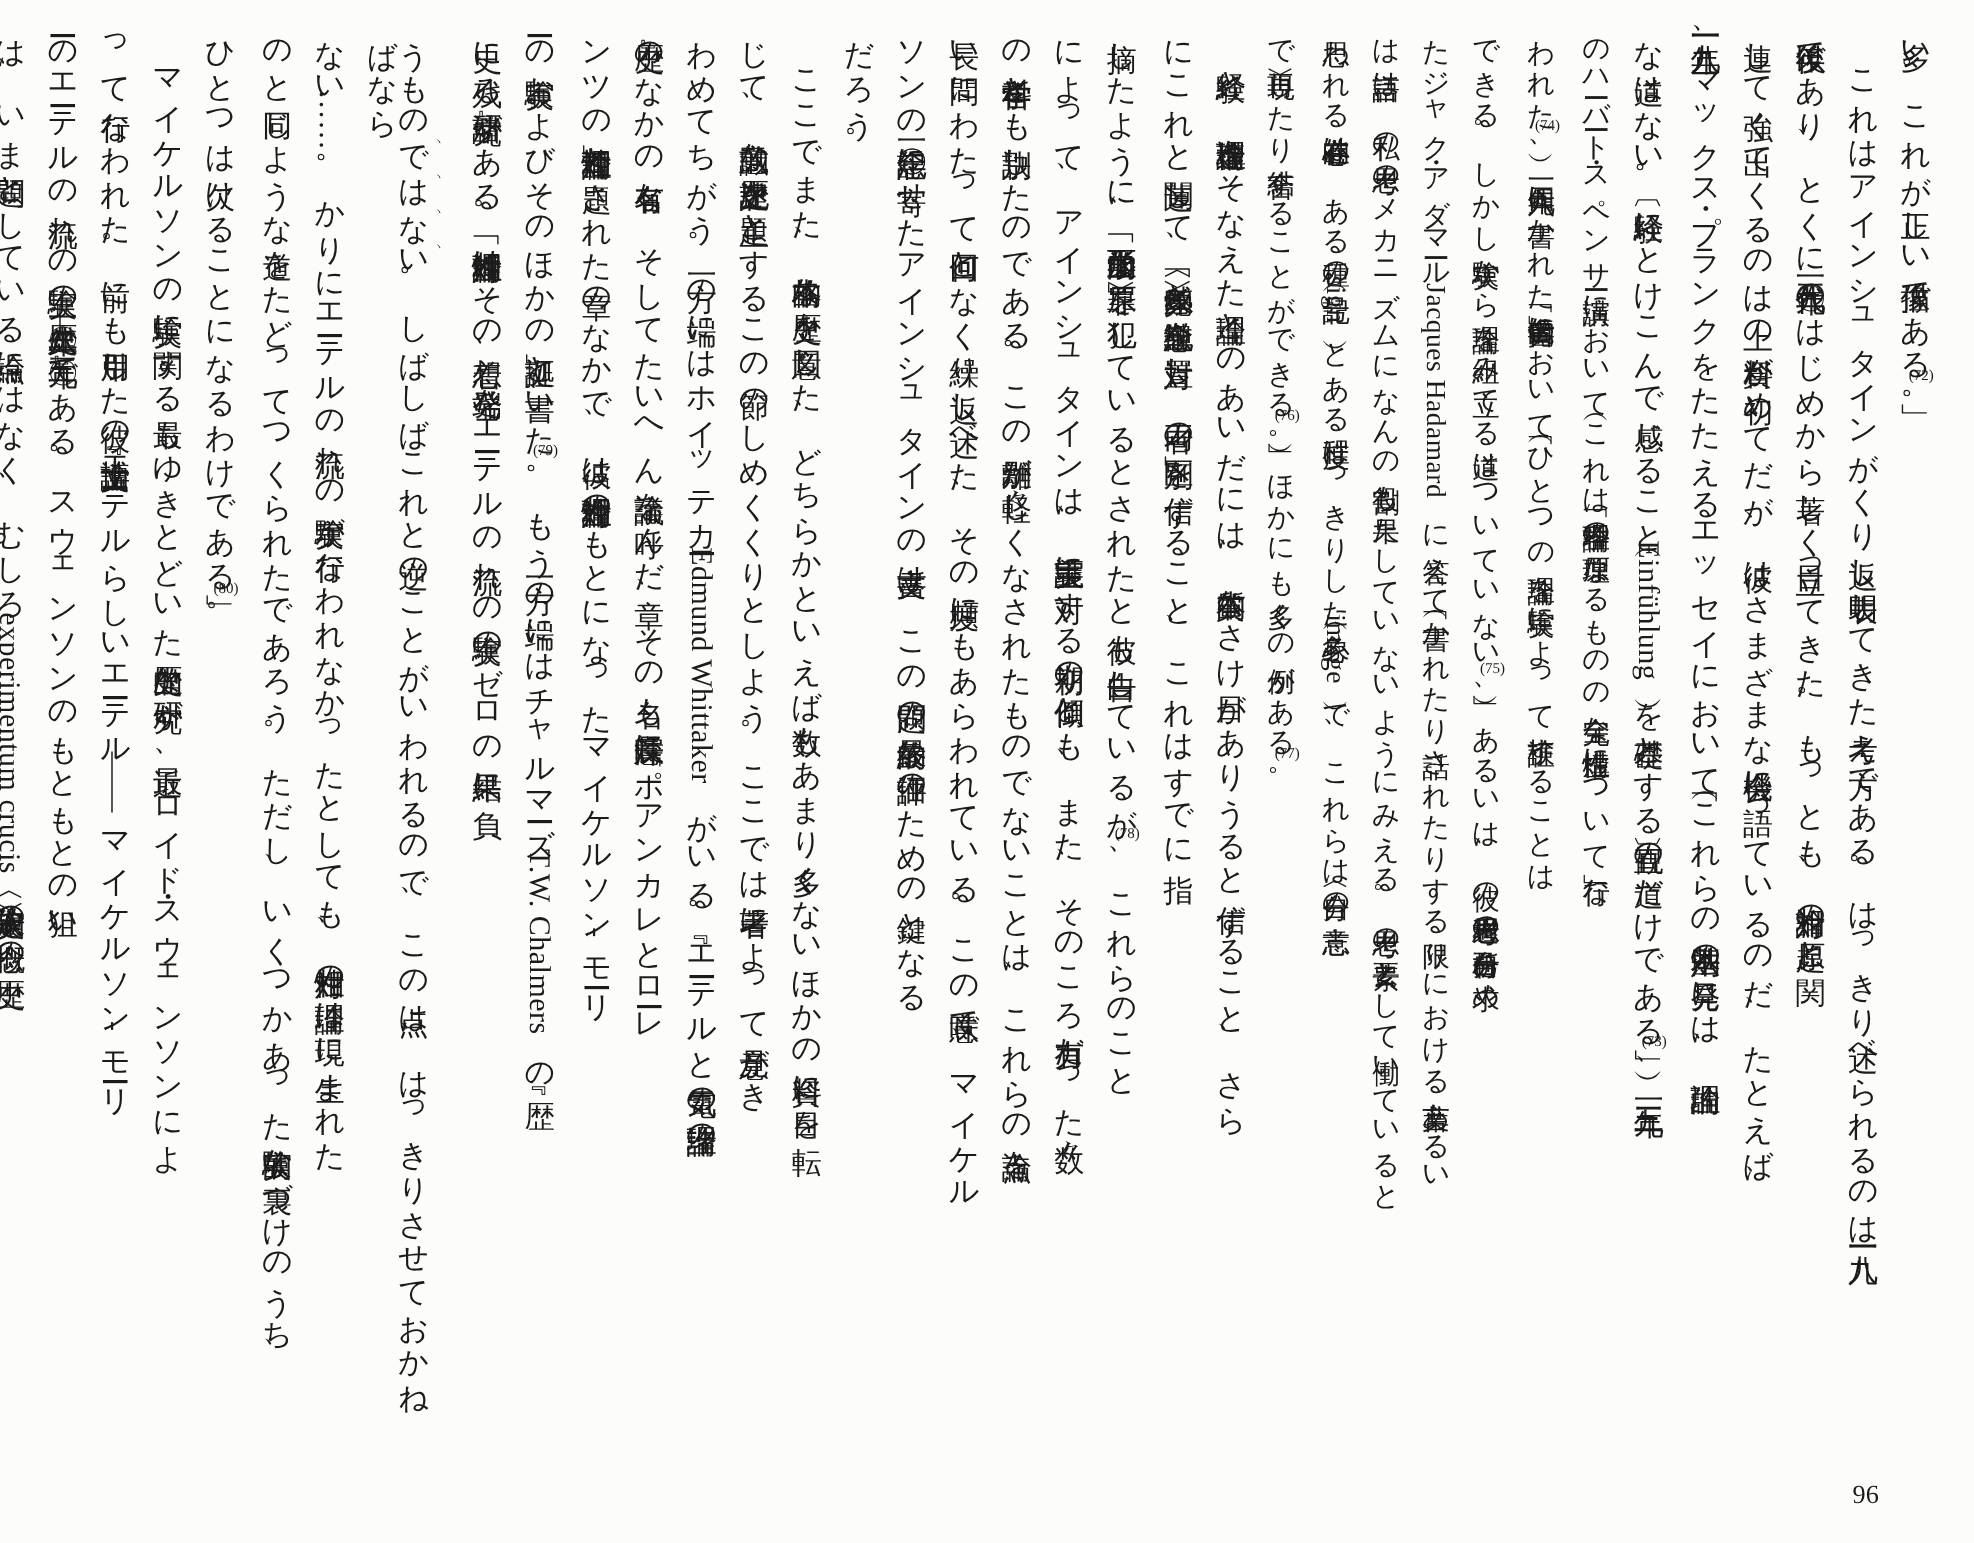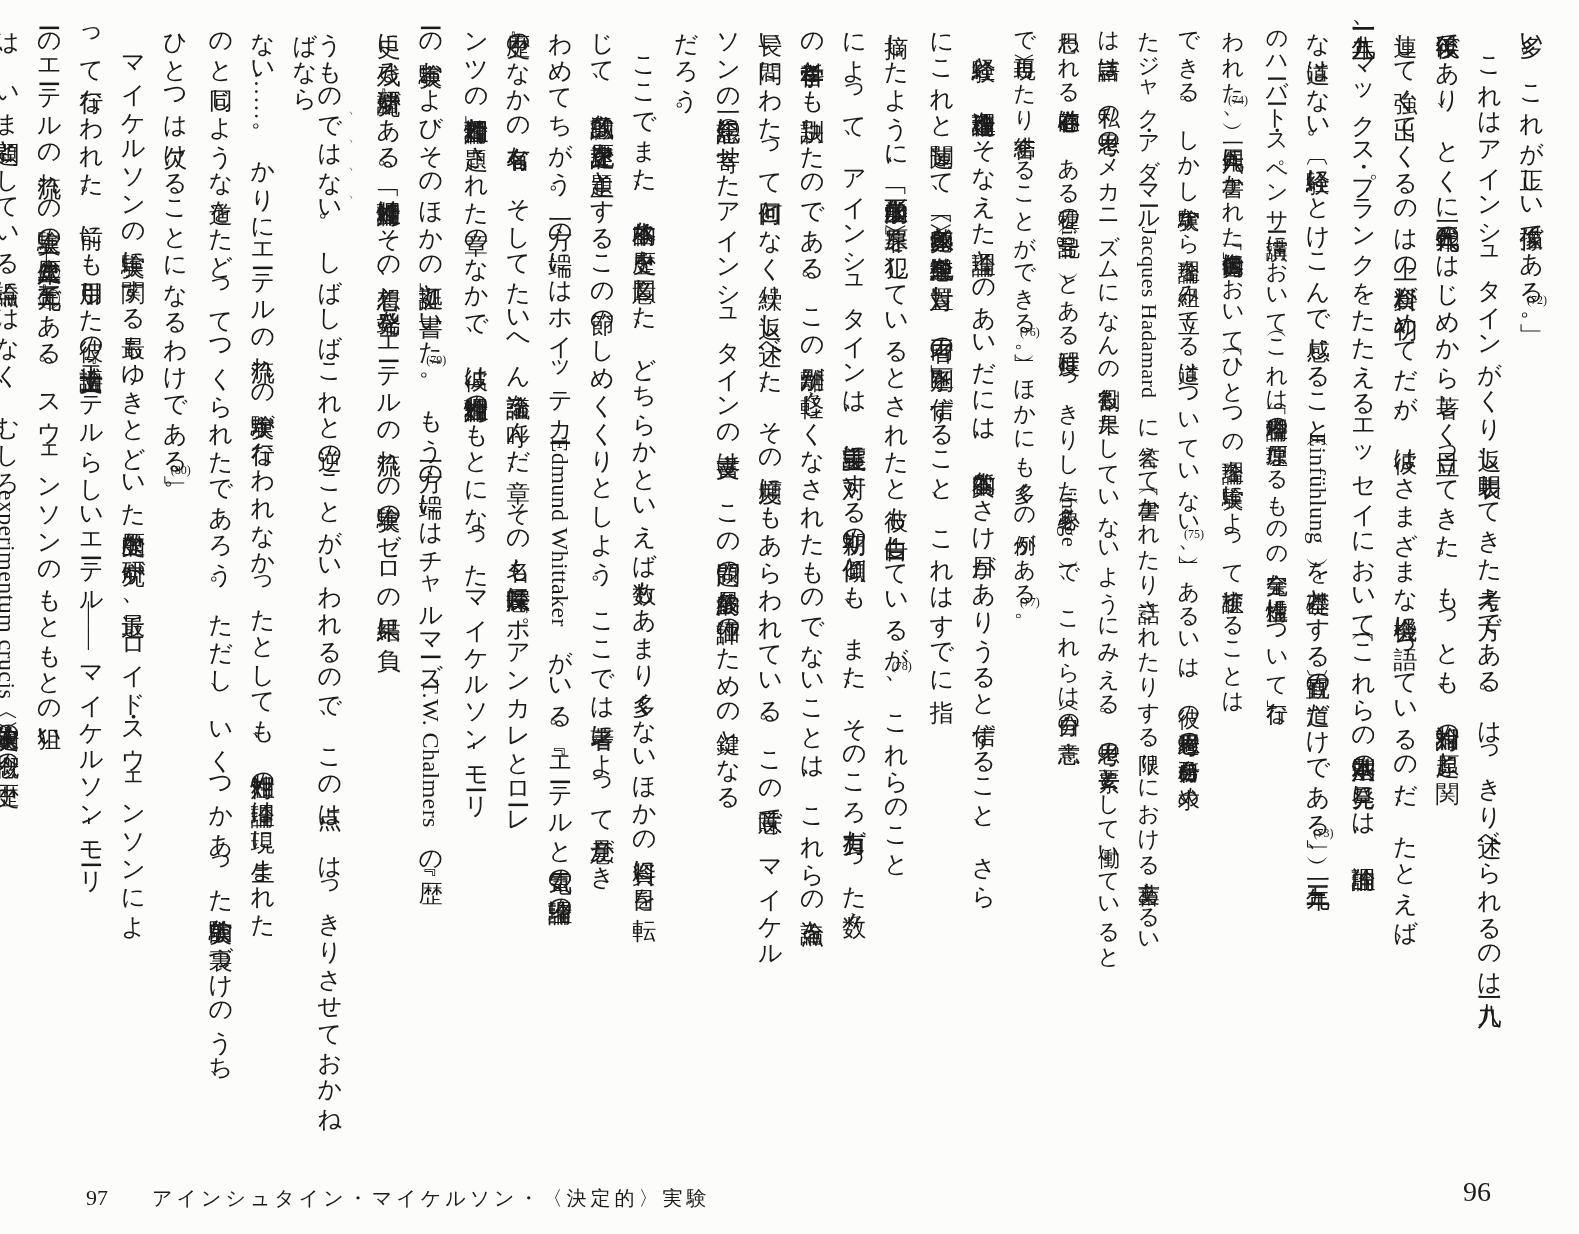"97 アインシュタイン・マイケルソン・〈決定的〉実験" div.footer-left { html: <div> <span>97</span><span>アインシュタイン・マイケルソン・〈決定的〉実験</span> </div> -> none }
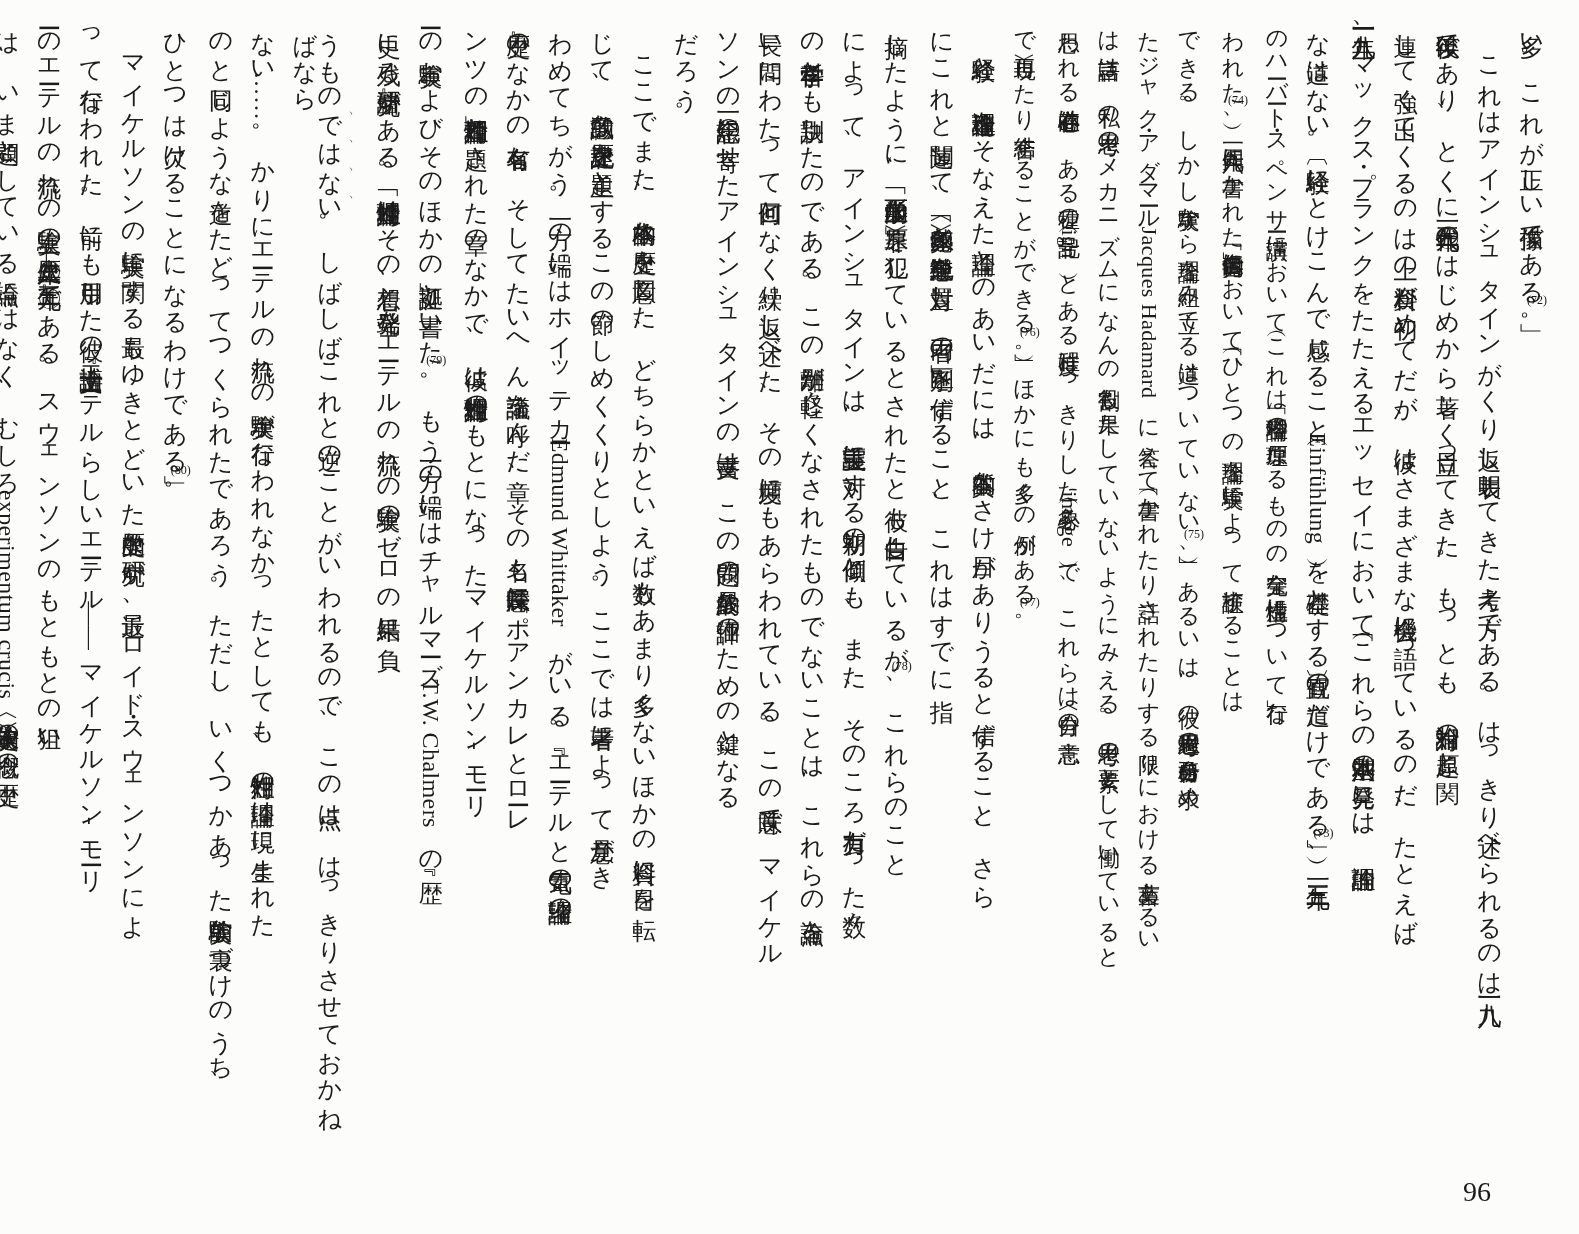"96" .folio-right { font-size: 28px -> 21px; right: 88px -> 76px }
